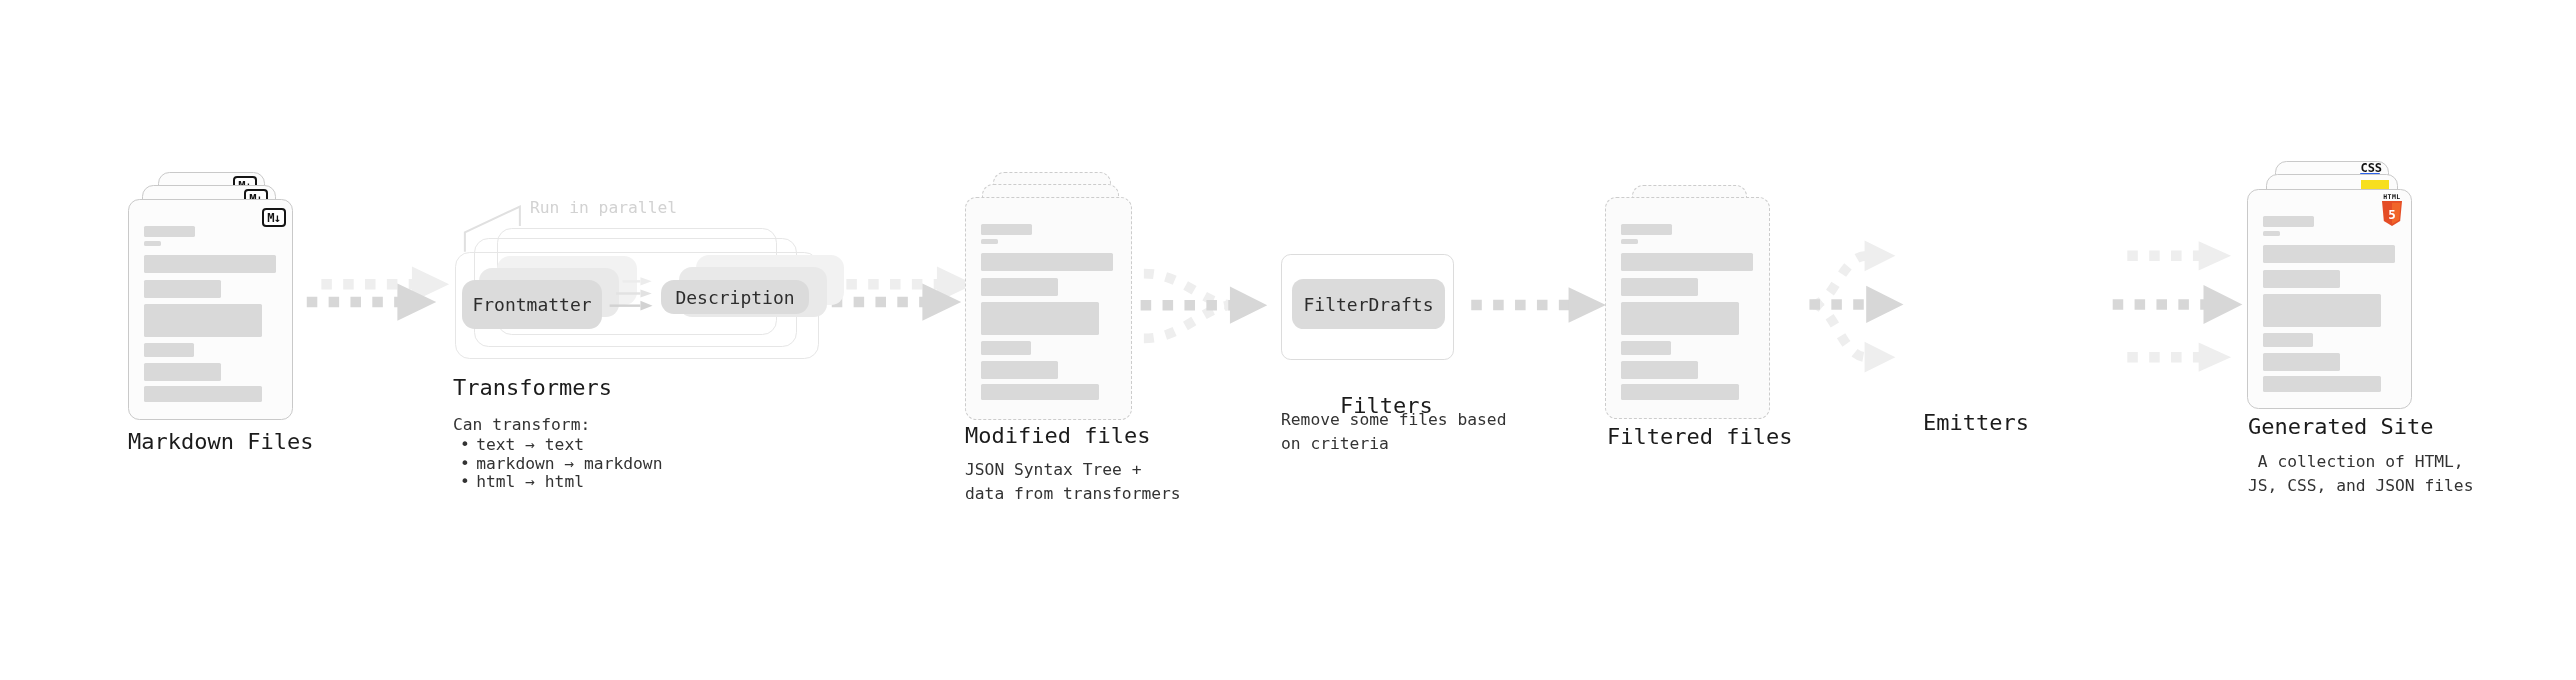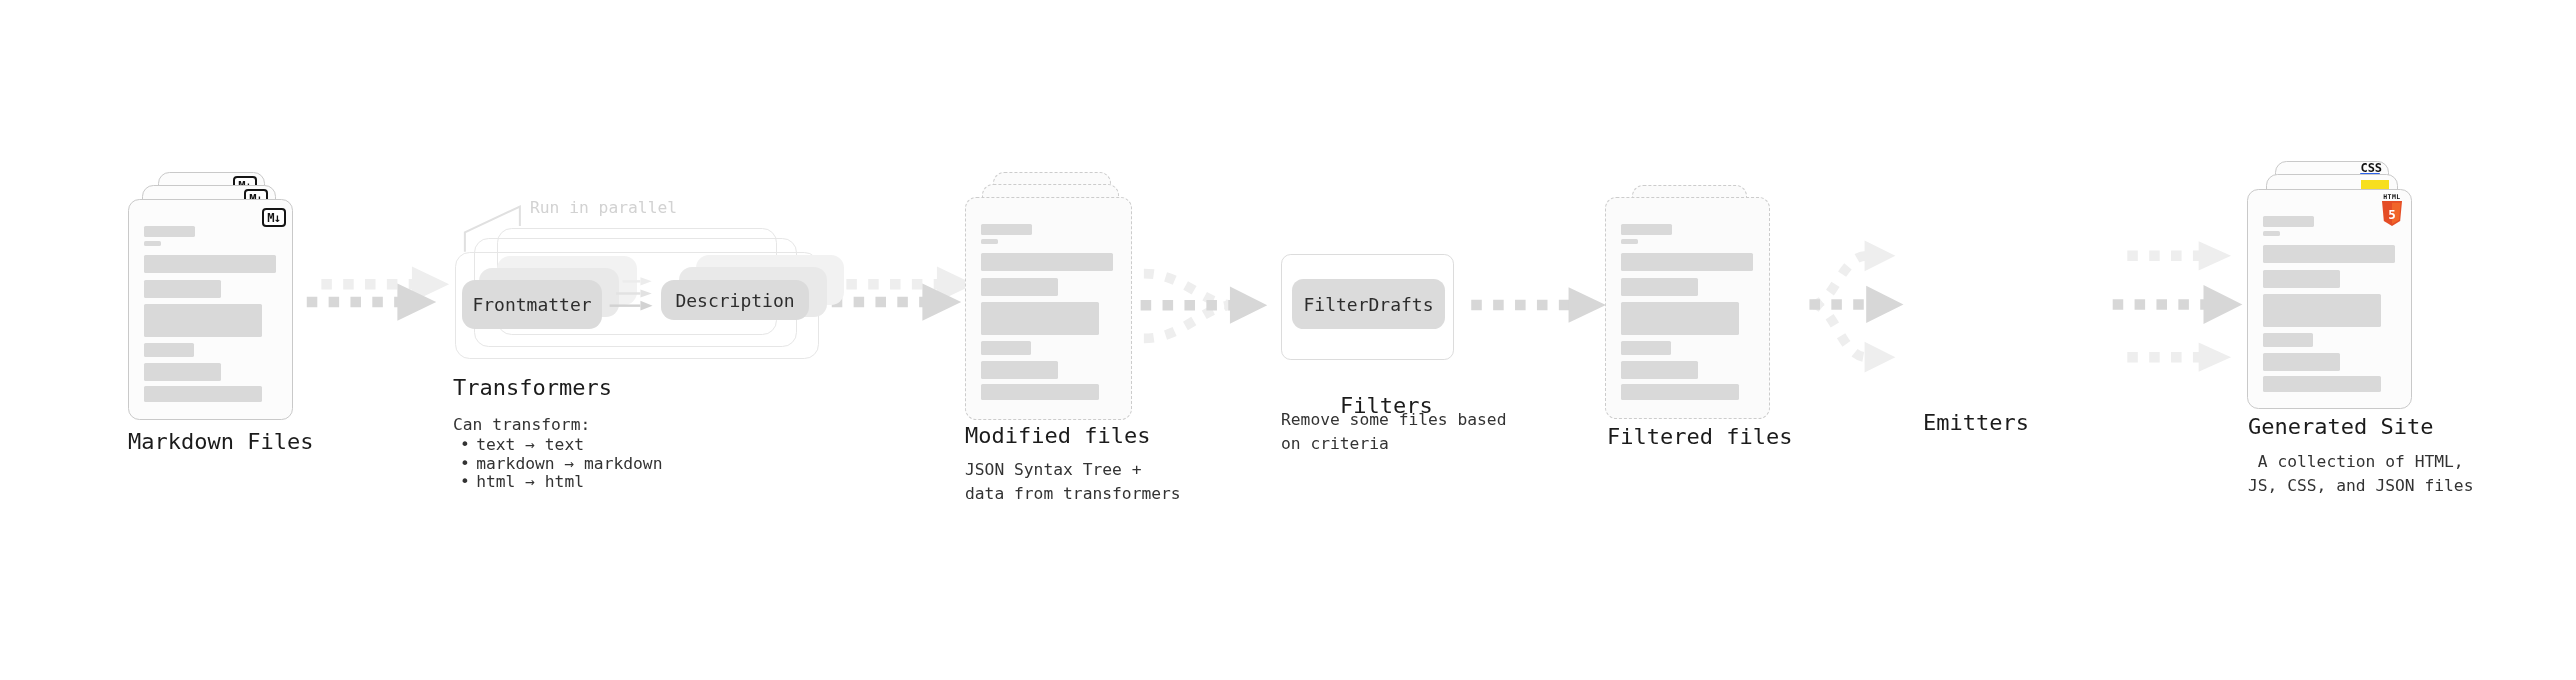"Description" div.pill { height: 40px -> 34px }
